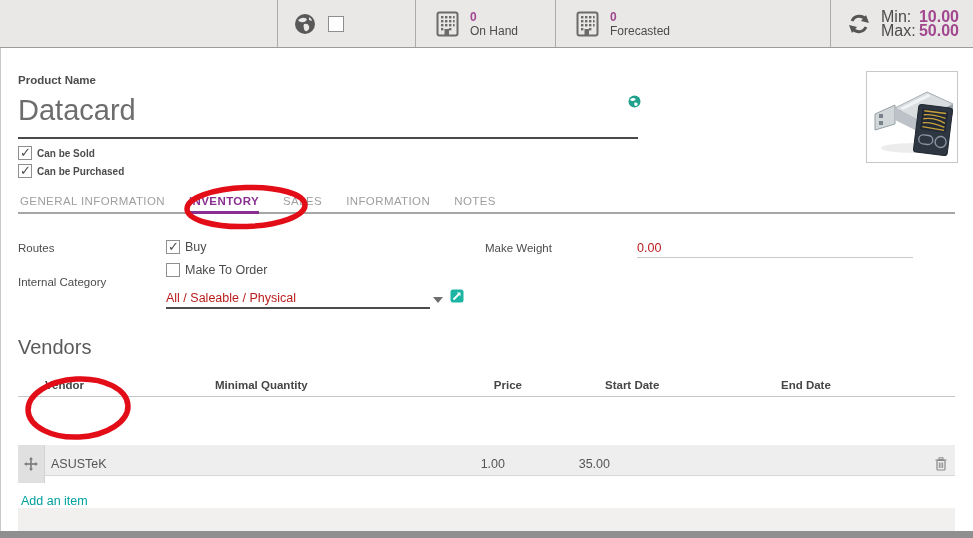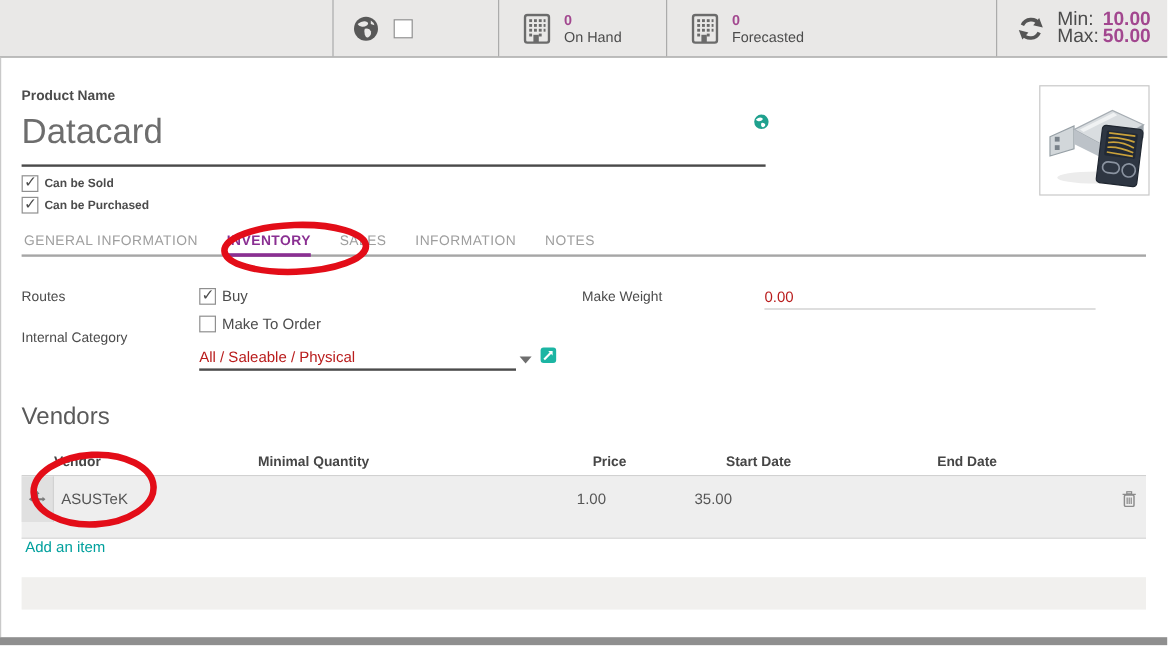"ASUSTeK" .vrow { height: 52px -> 31px; margin-top: none -> 48px }
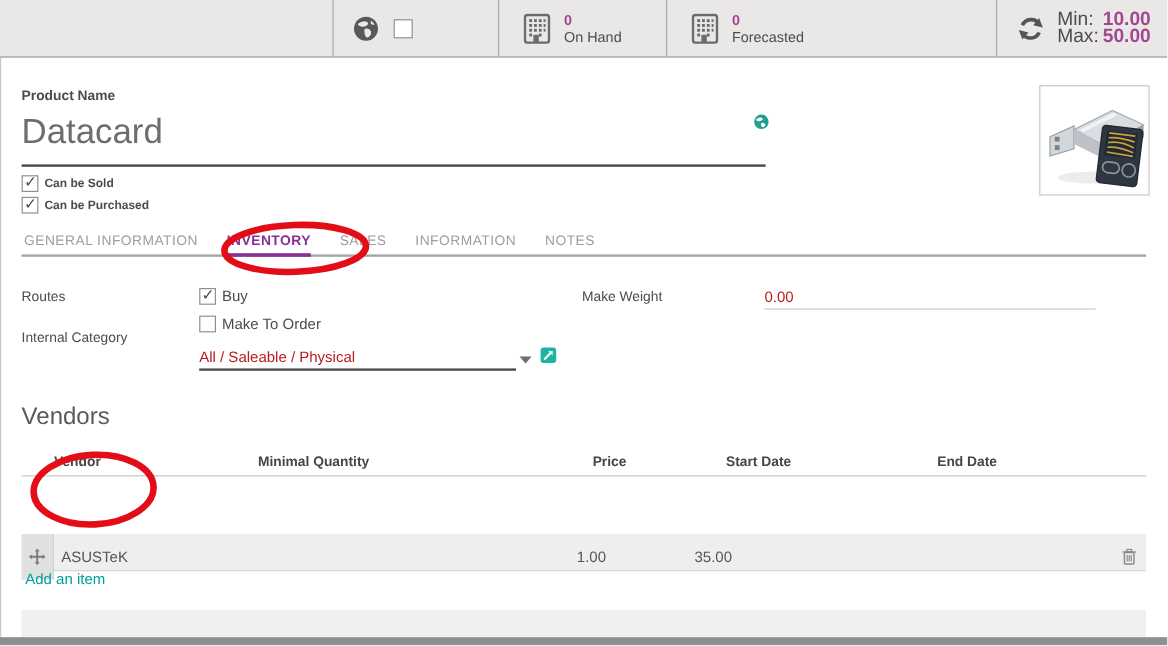"Add an item" .vadd { align-items: flex-start -> flex-end }
